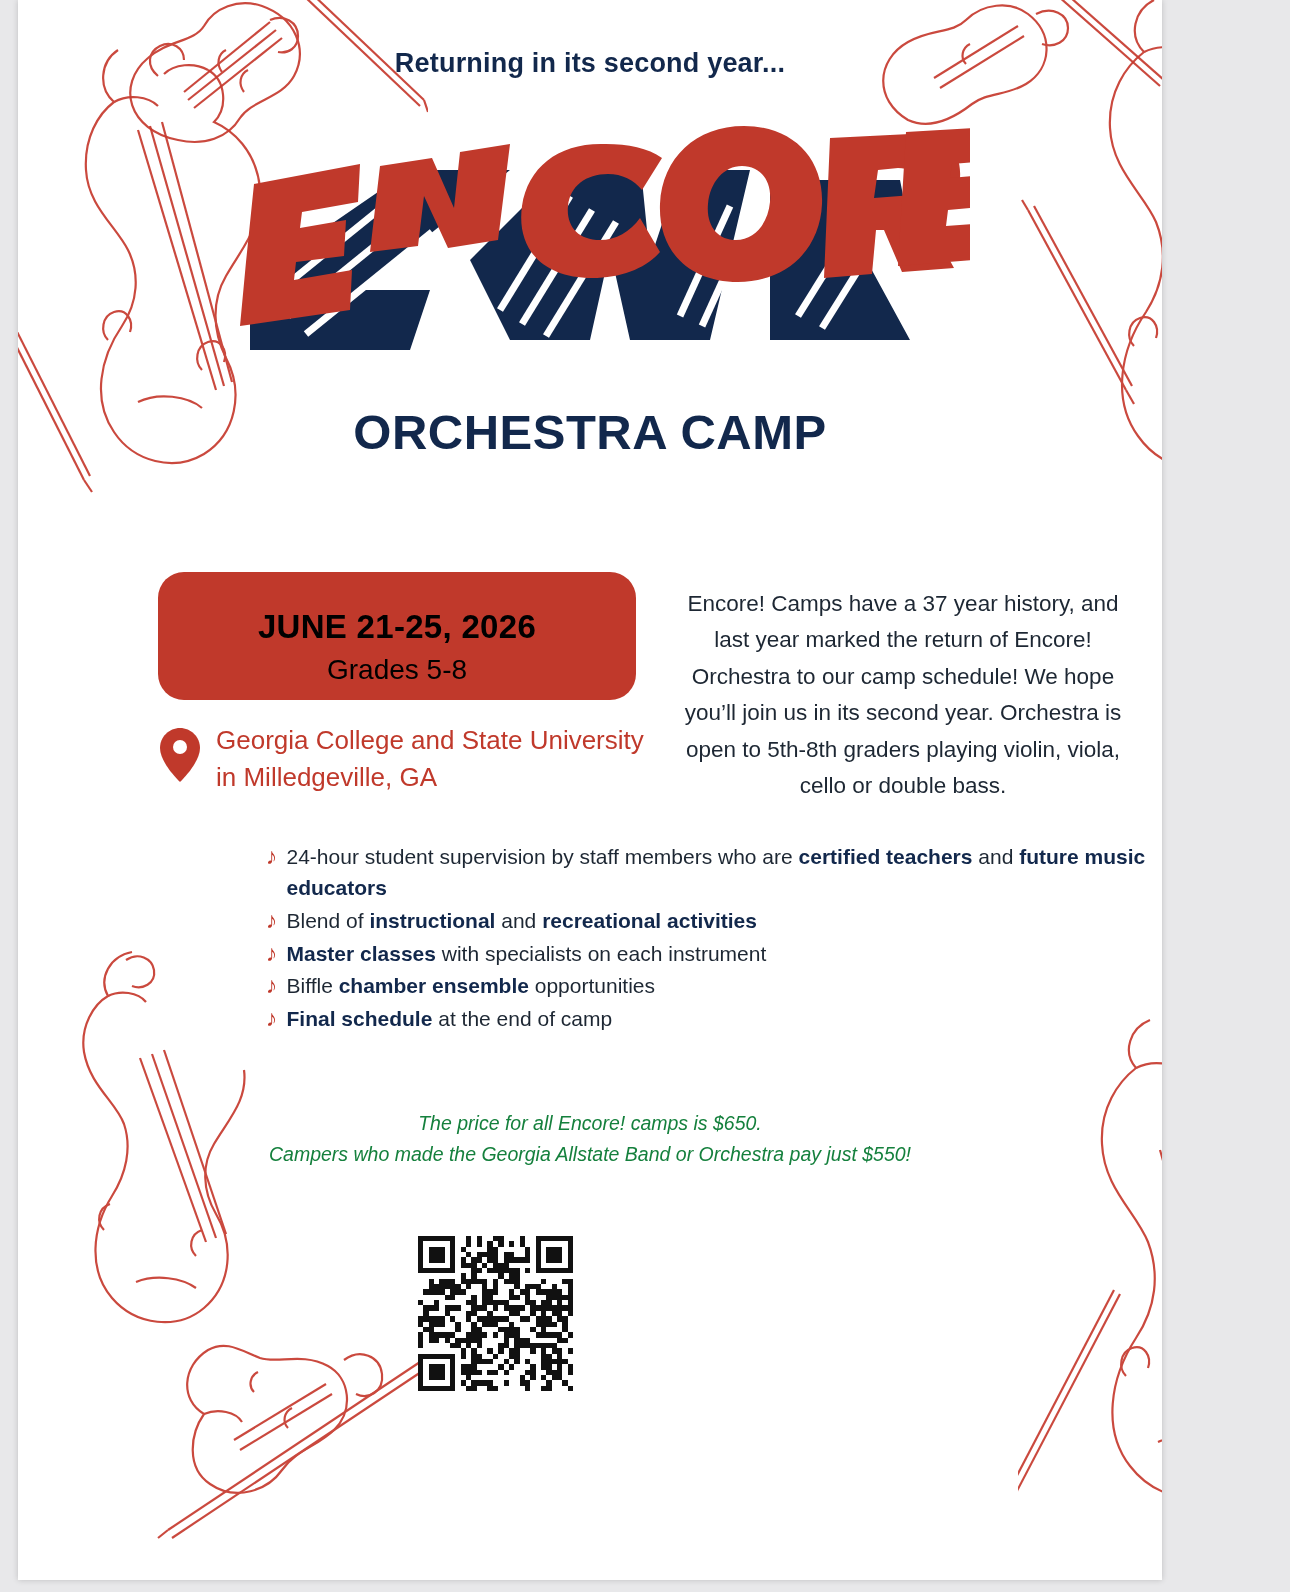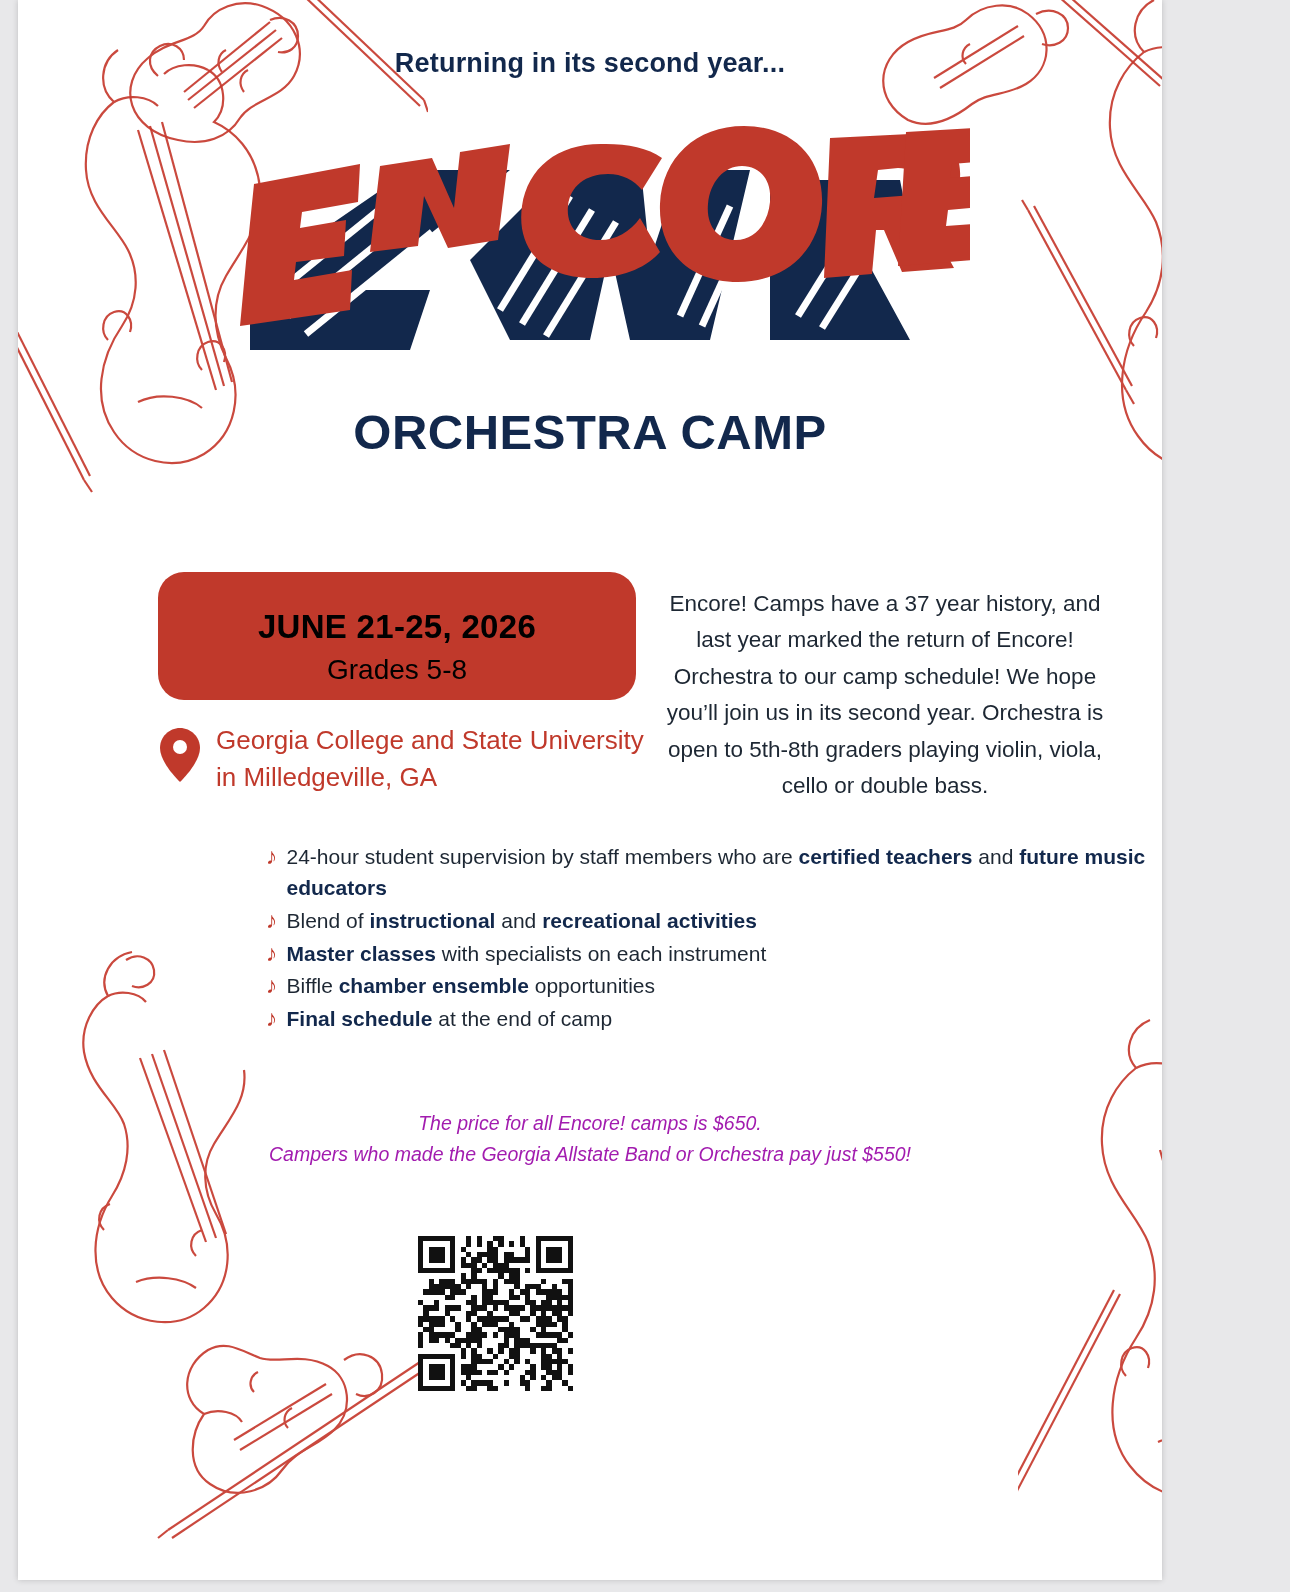"Encore! Camps have a 37" .intro { left: 632px -> 650px }
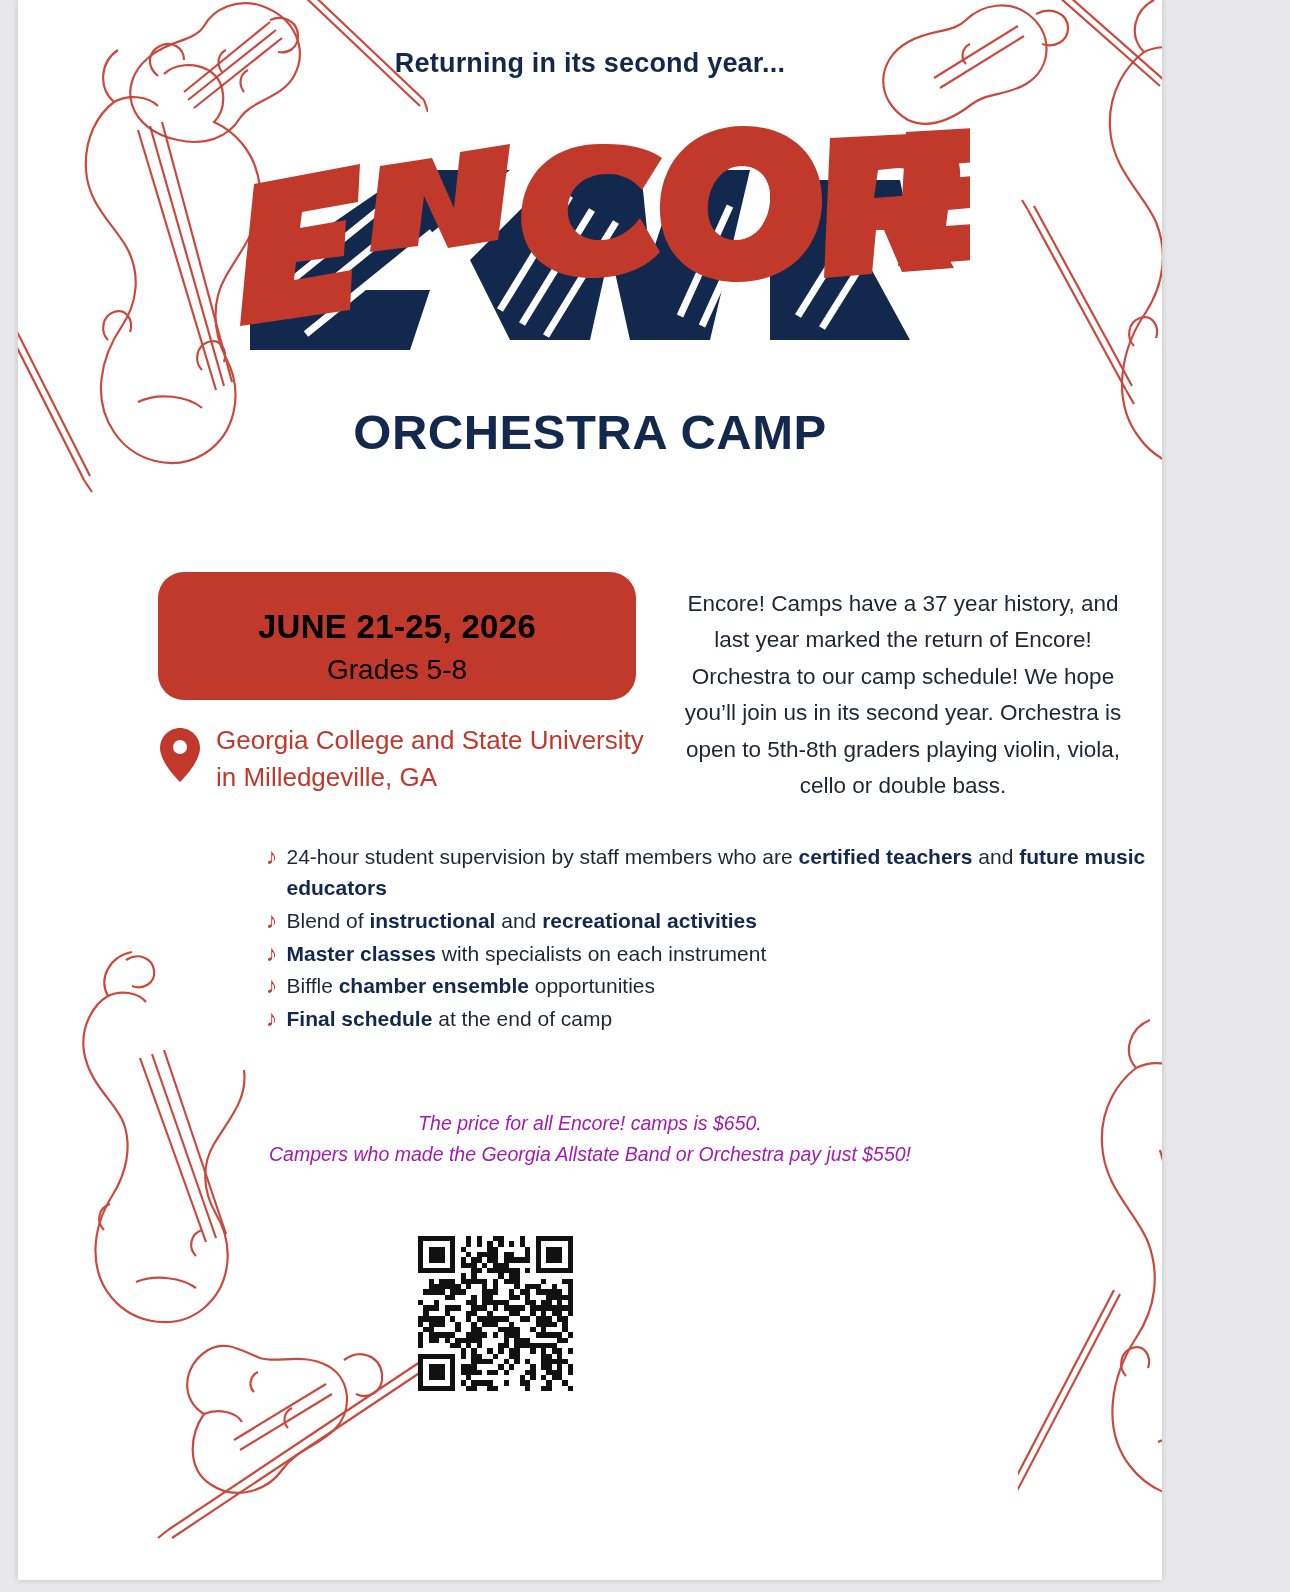"The price for all Encore!" .price-note { color: #a21caf -> #15803d }
